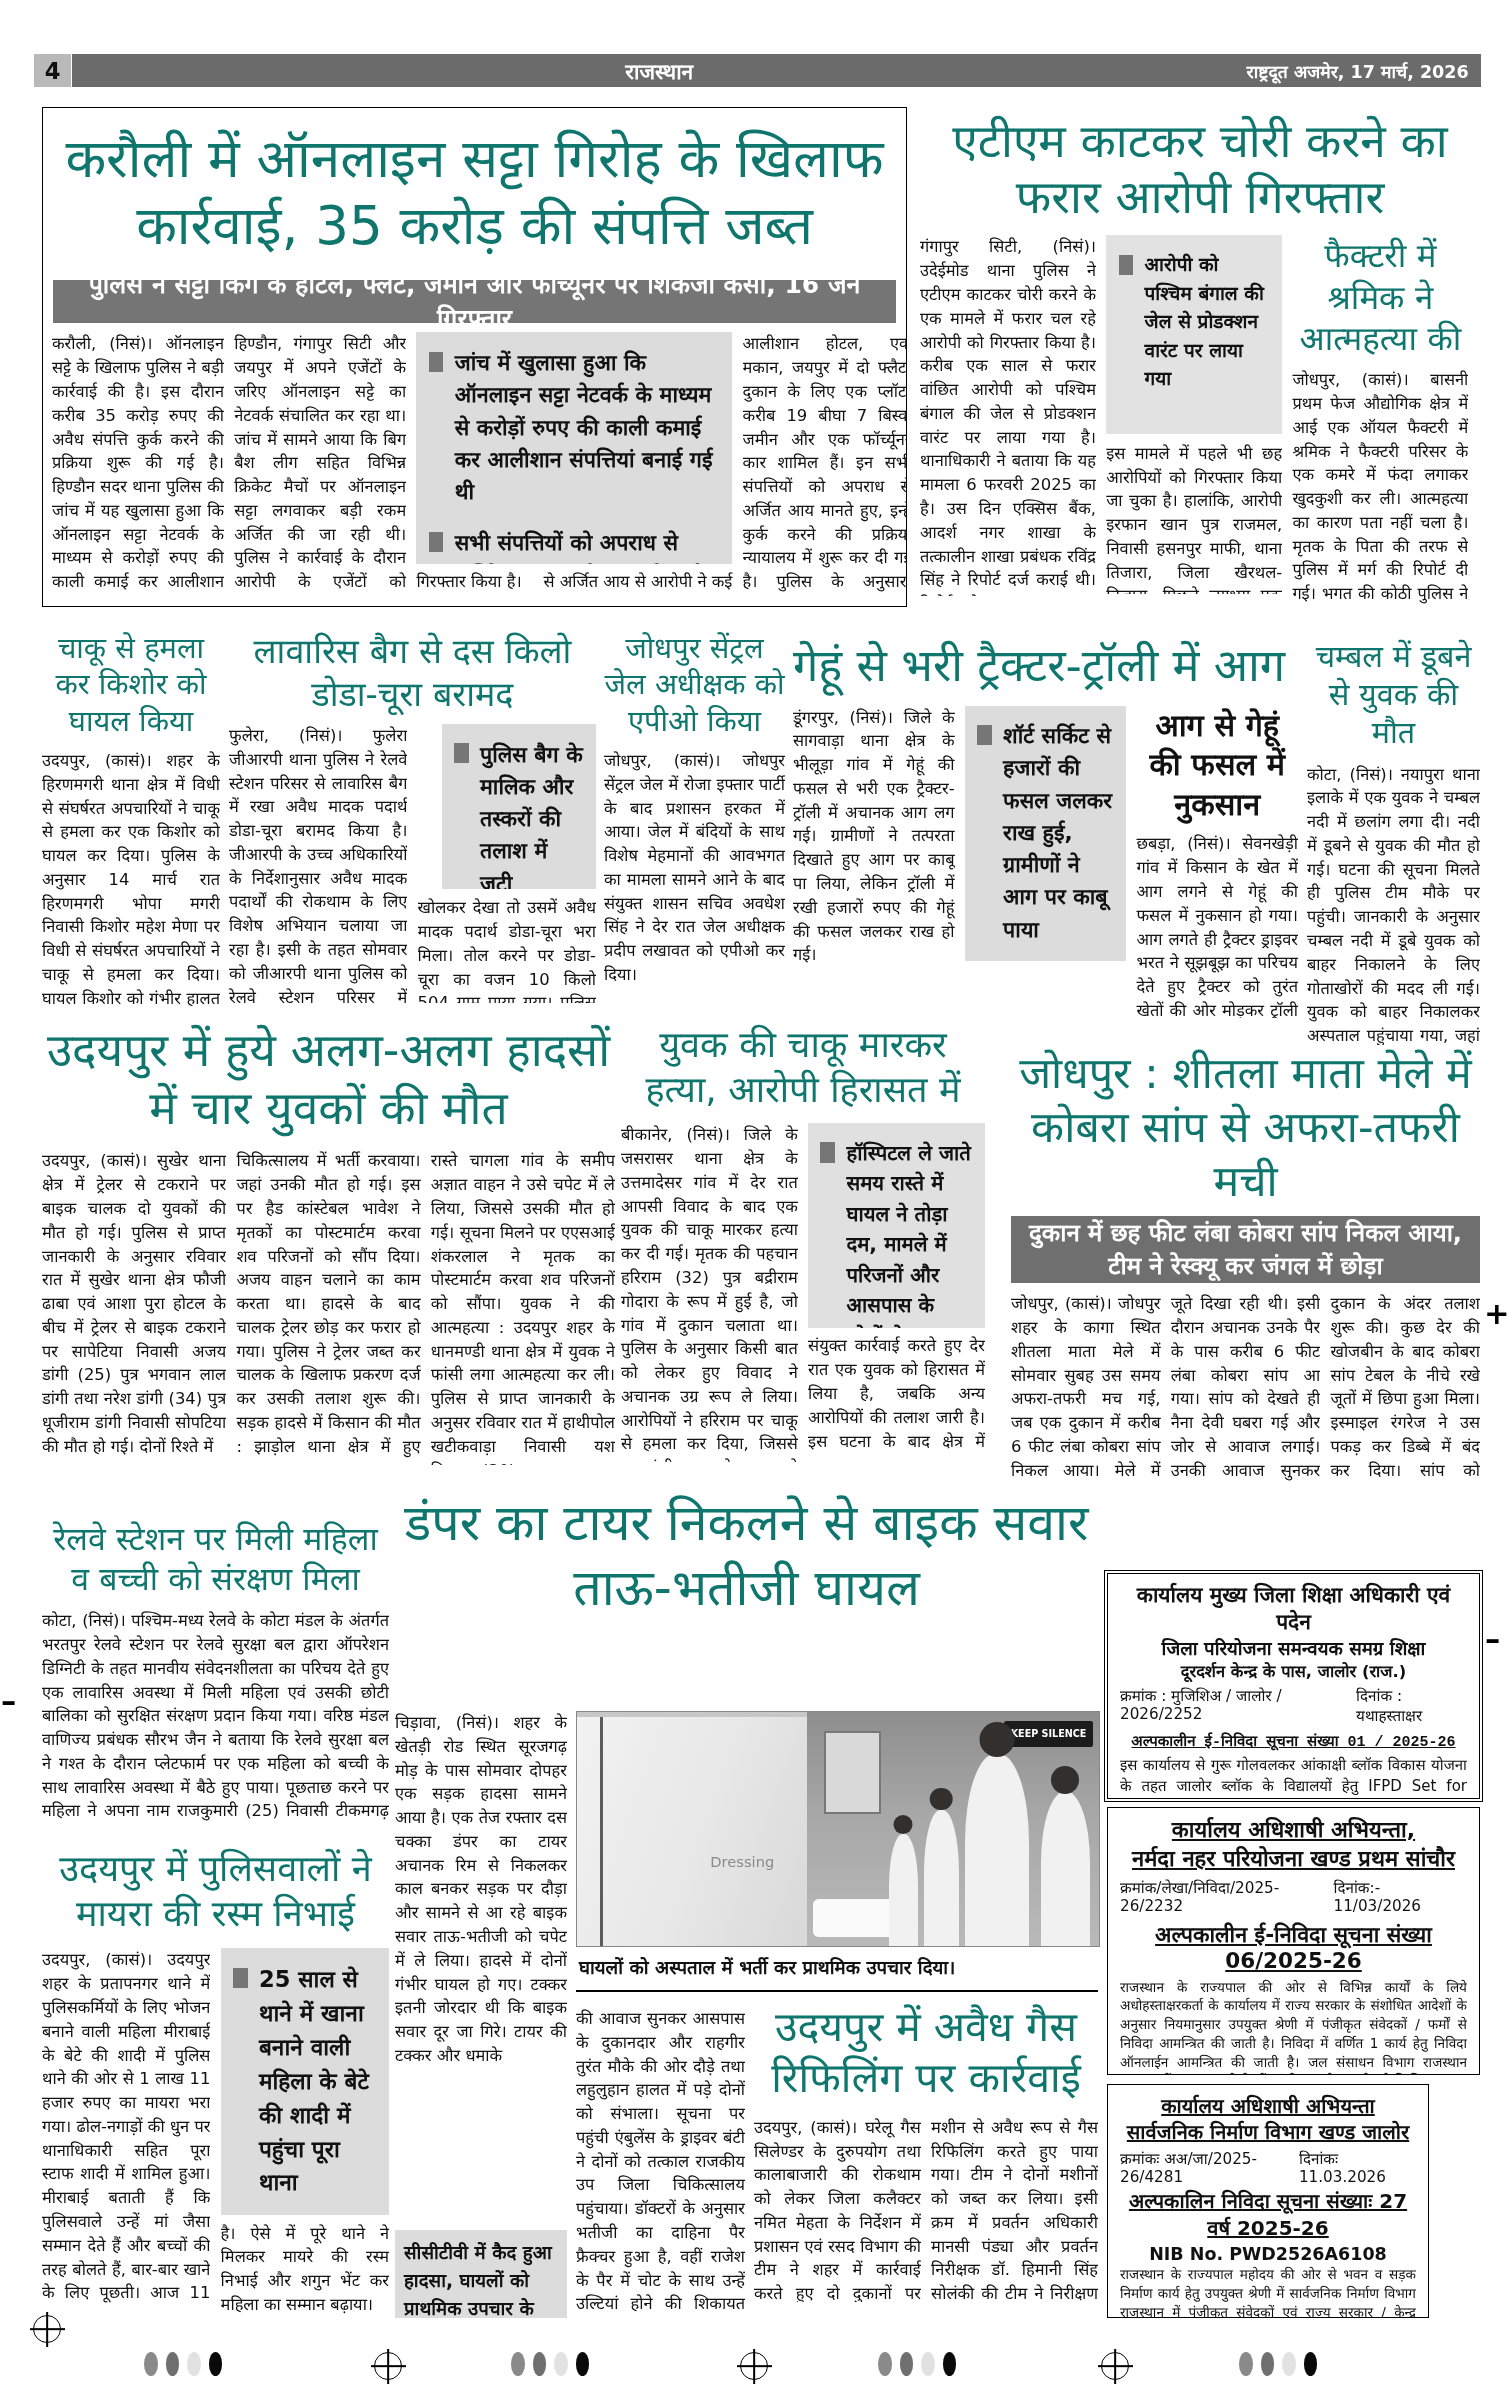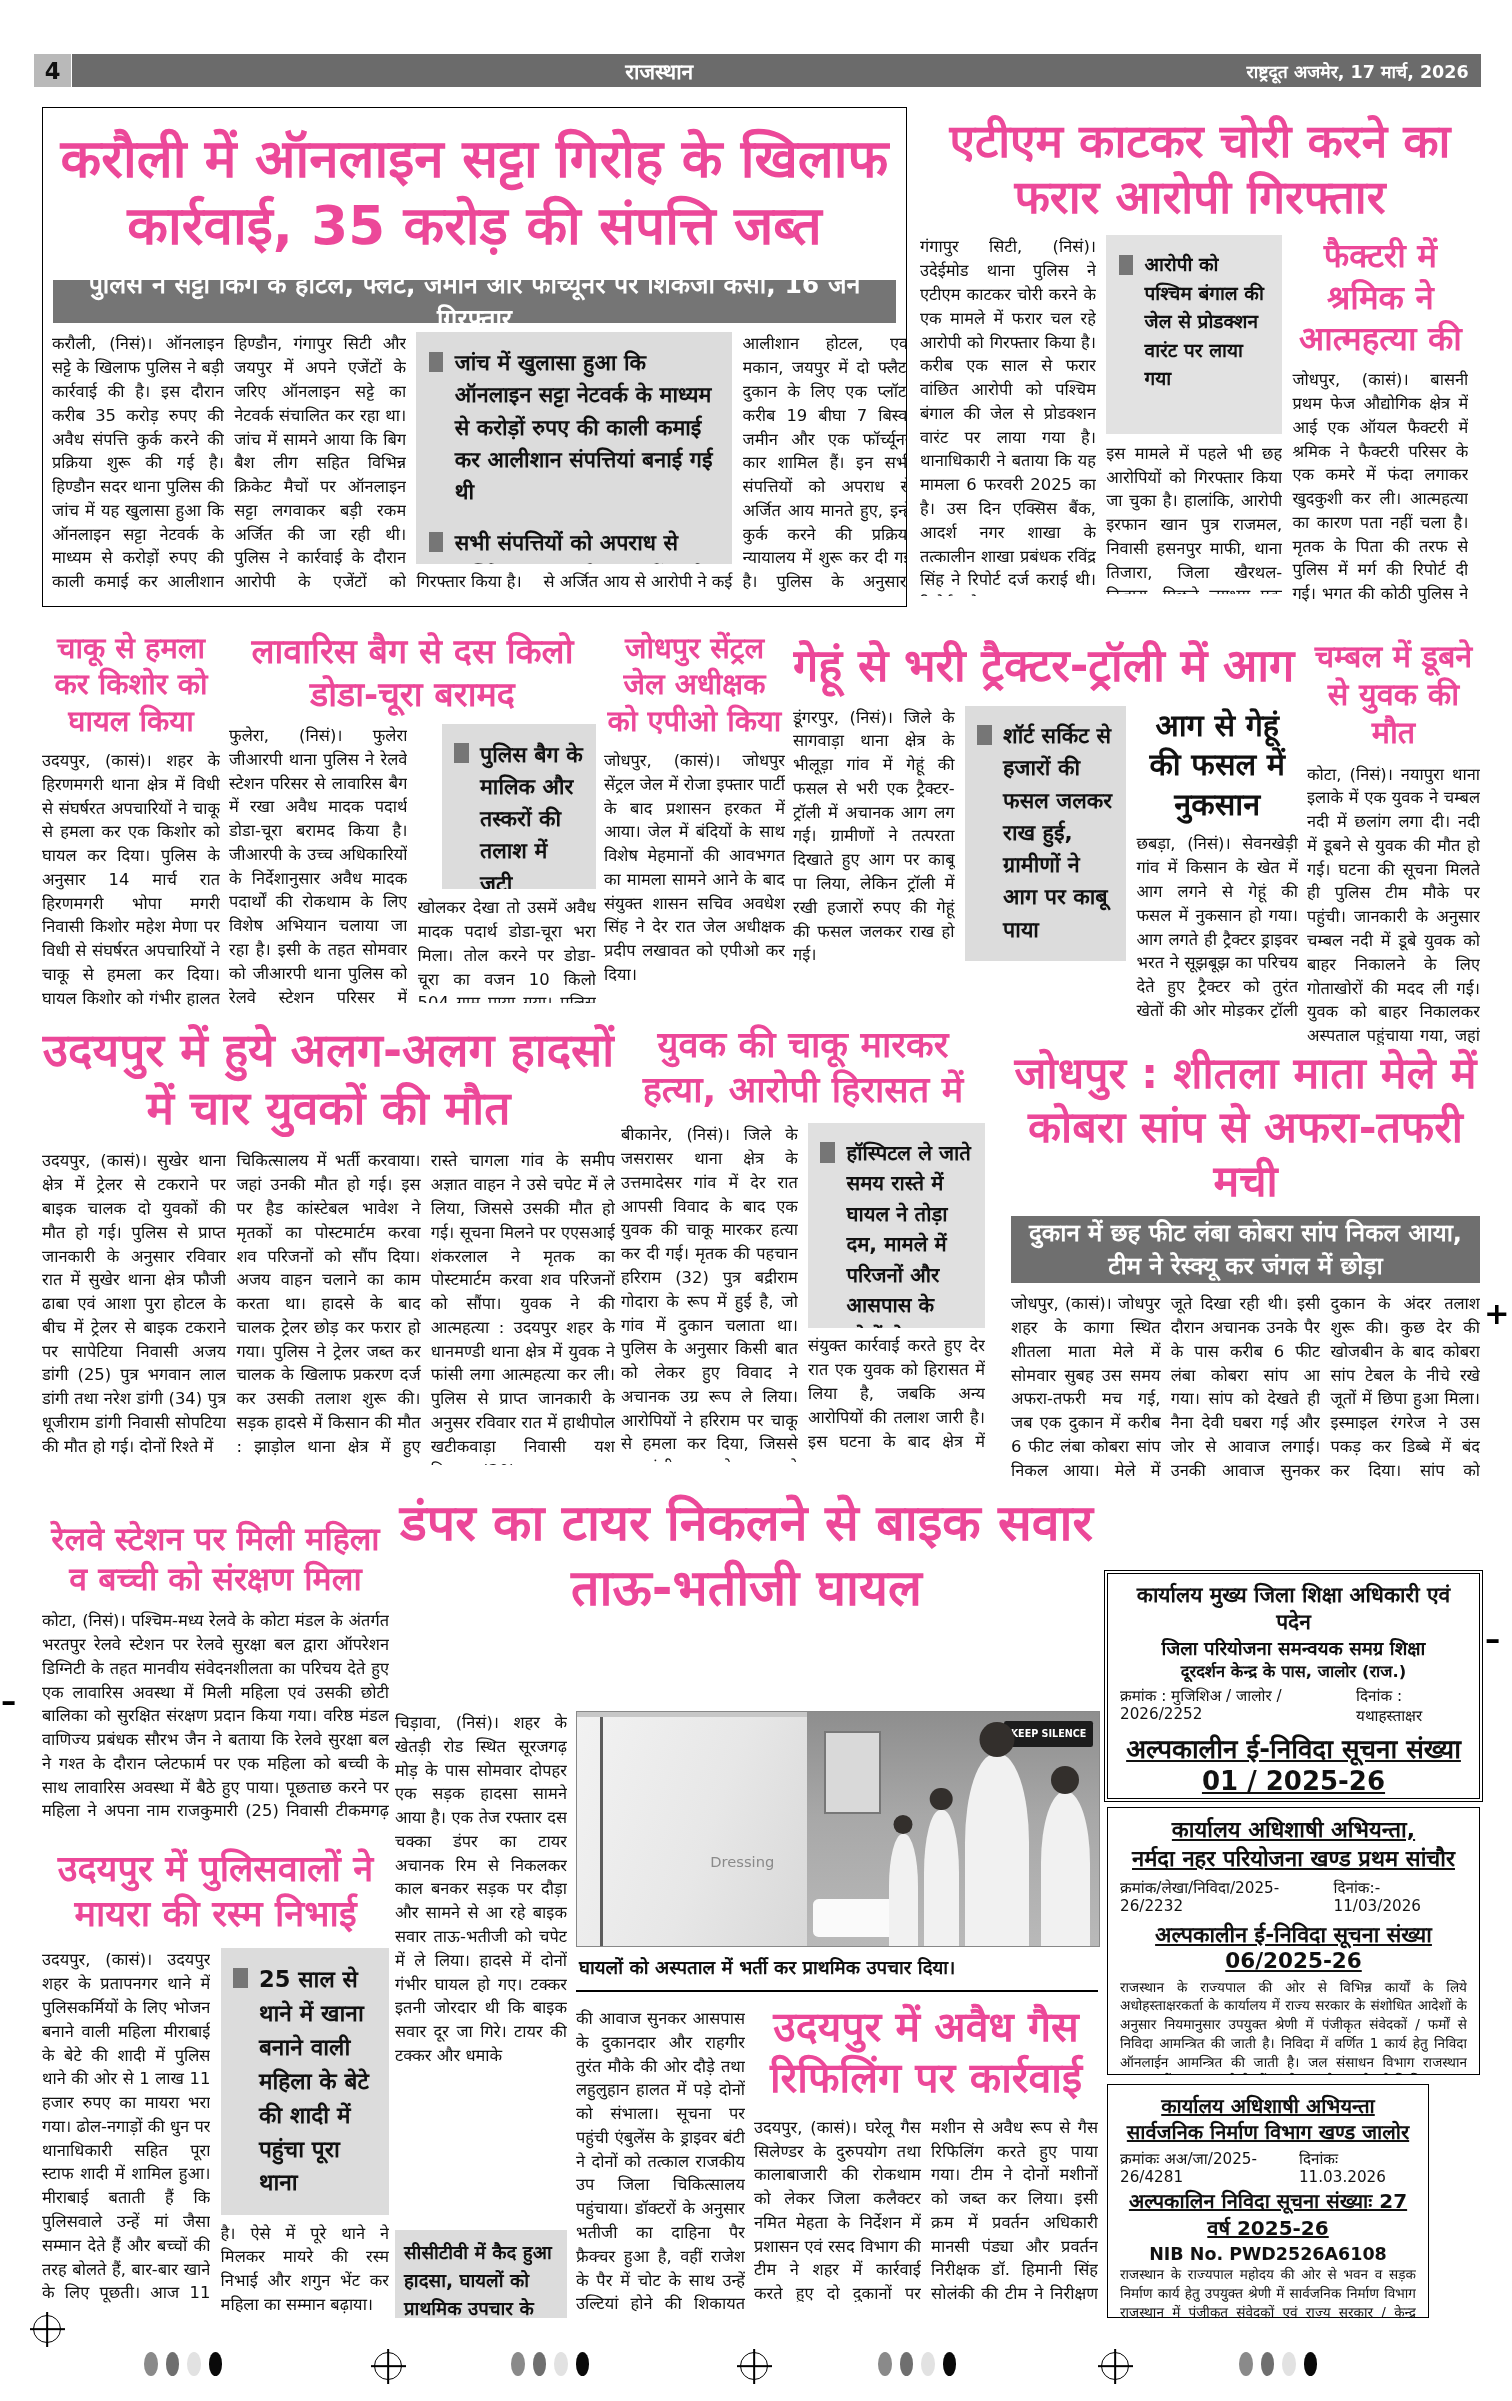"करौली में ऑनलाइन सट्टा गिरोह" .hl { color: #ec4899 -> #0f766e; font-weight: bold -> normal }
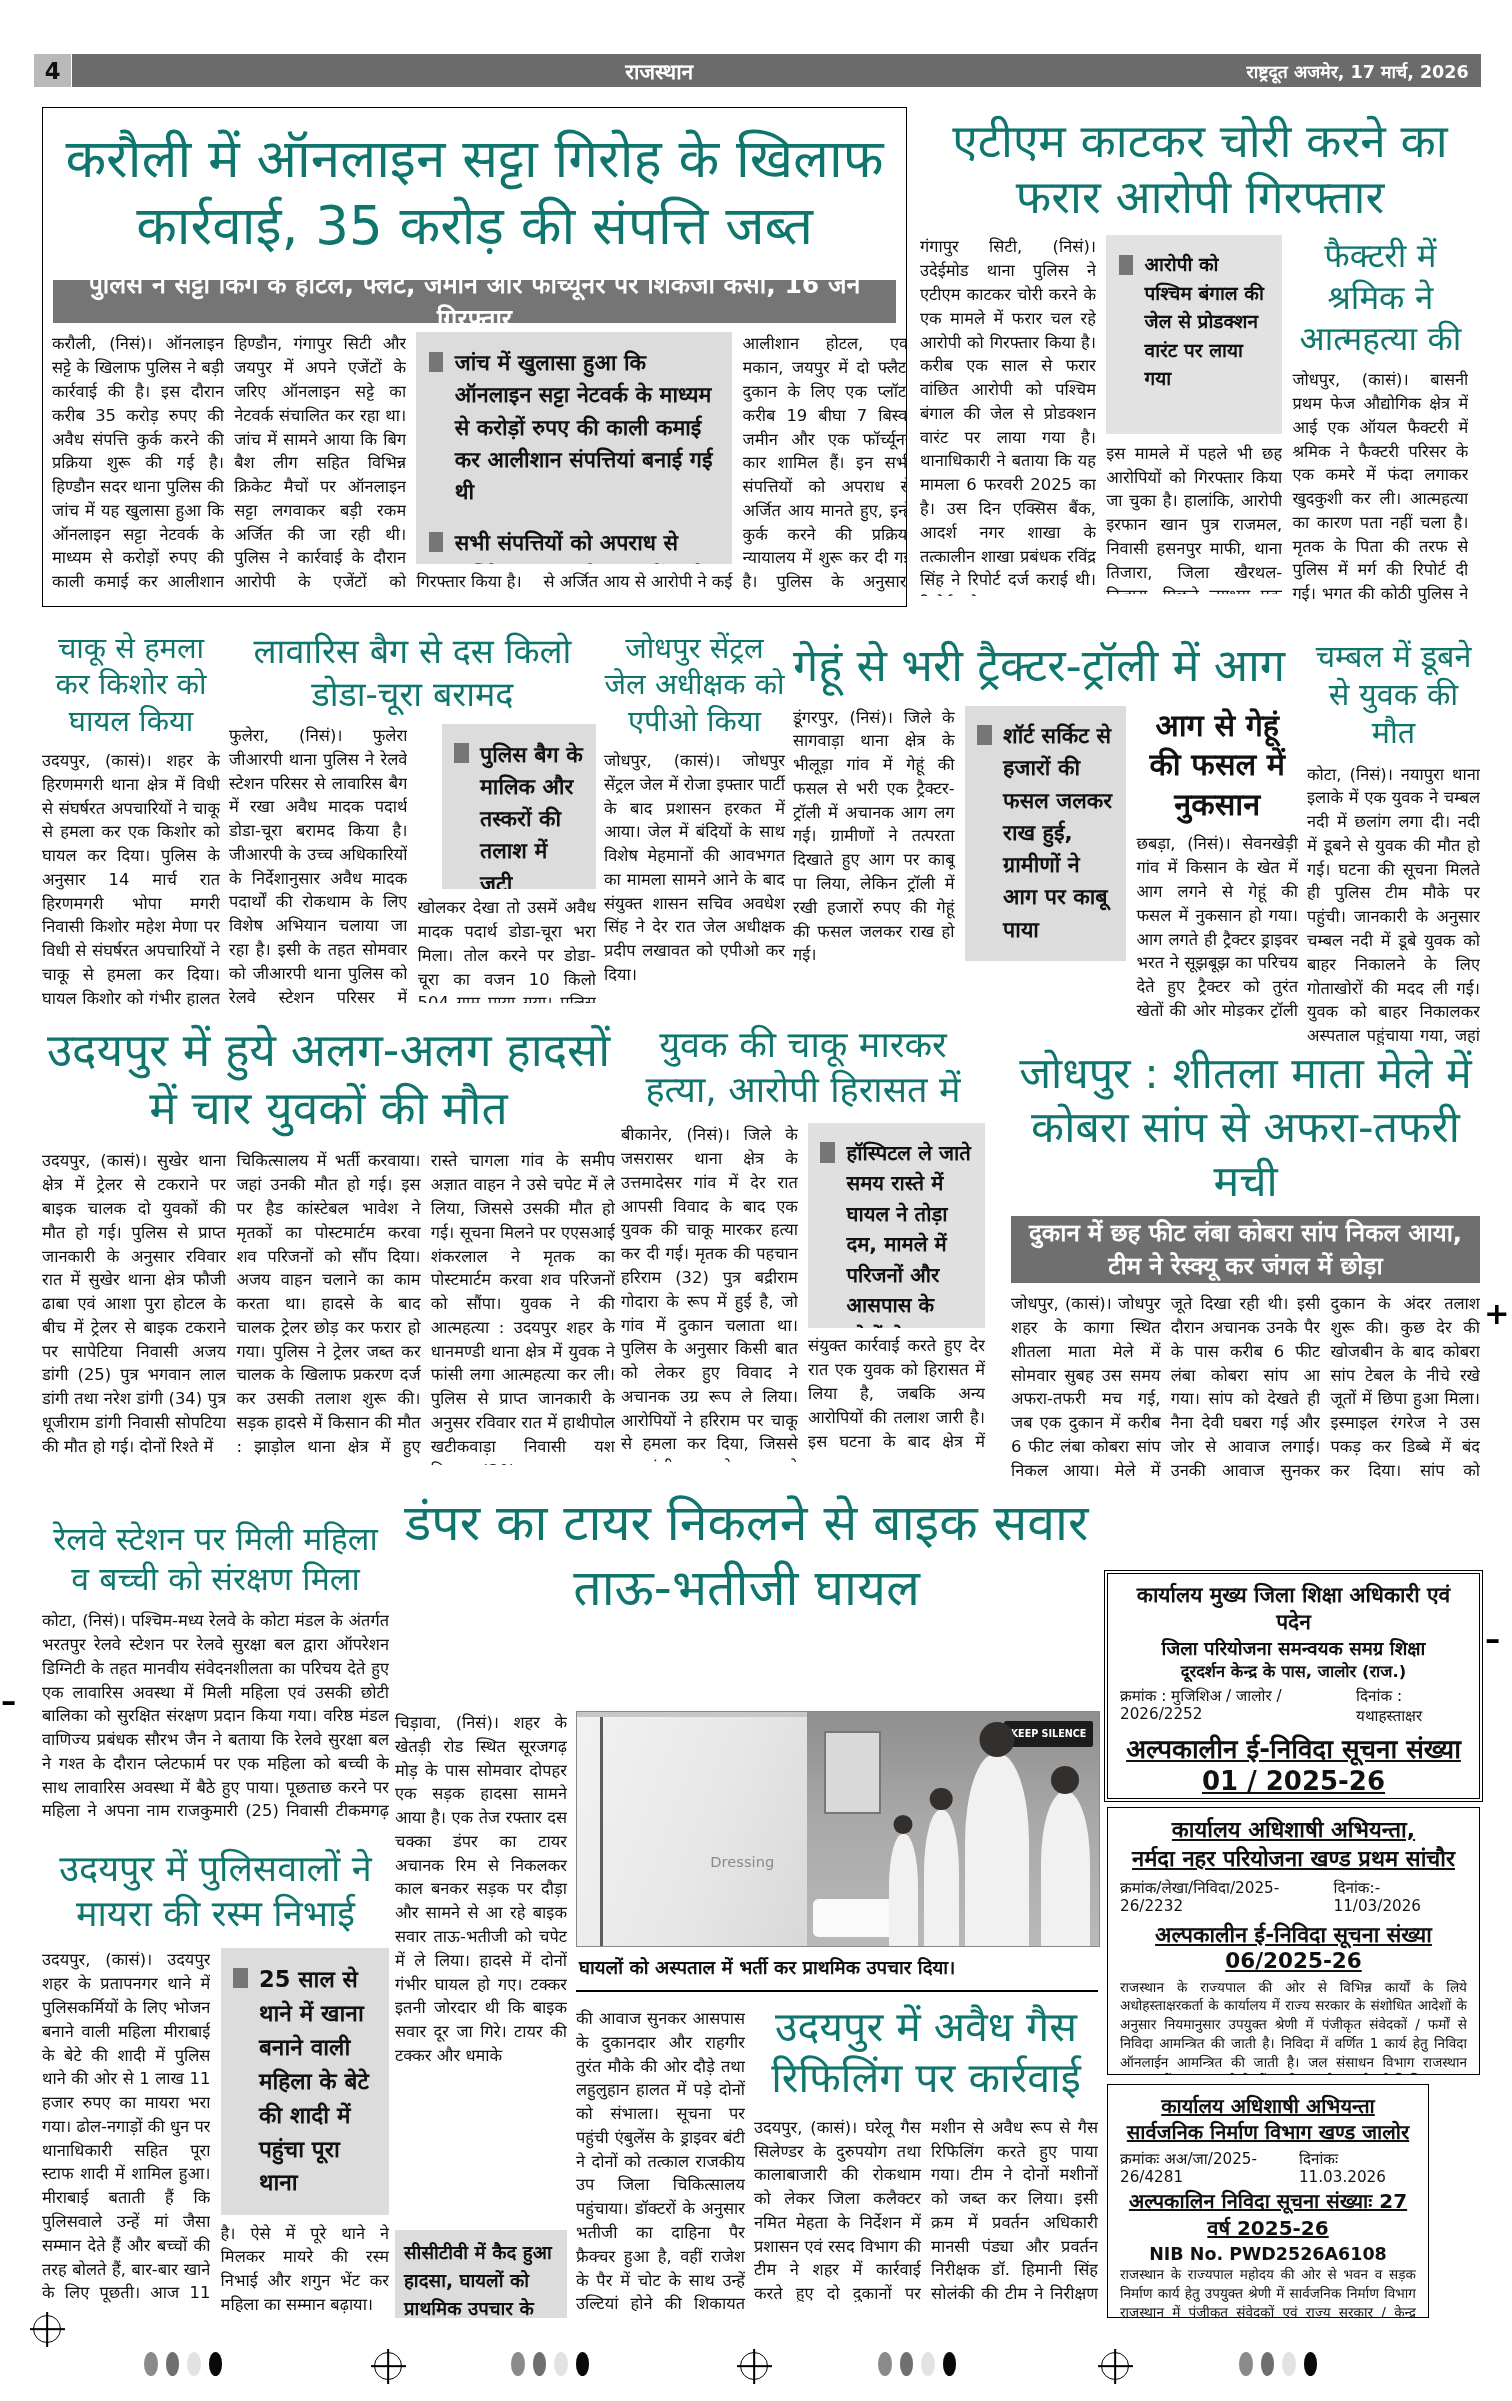"अल्पकालीन ई-निविदा सूचना संख्या 01" div.t-title { font-family: none -> Liberation Mono, monospace; font-size: 26px -> 15px }
